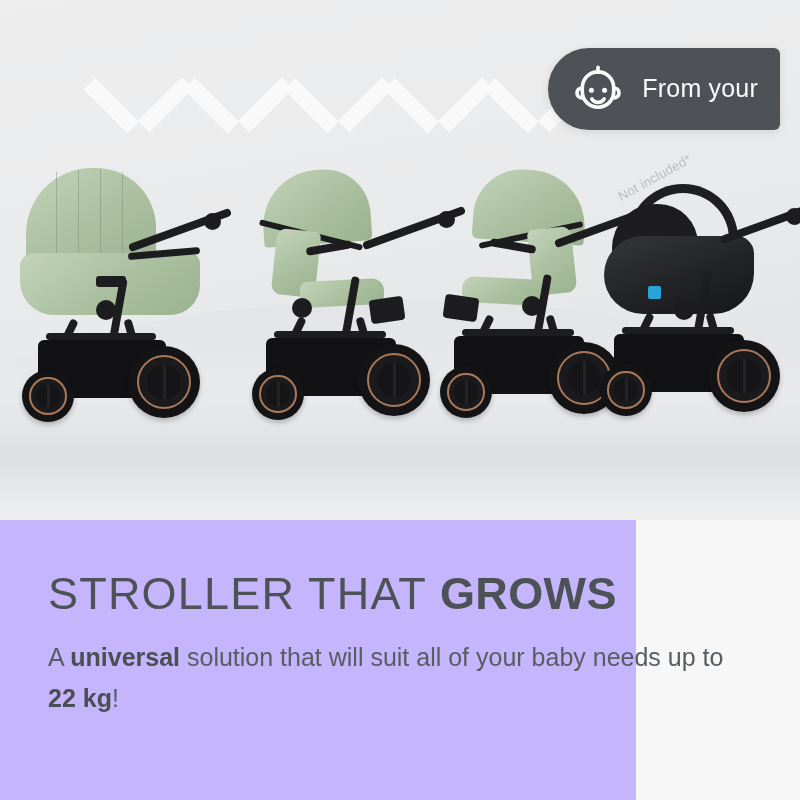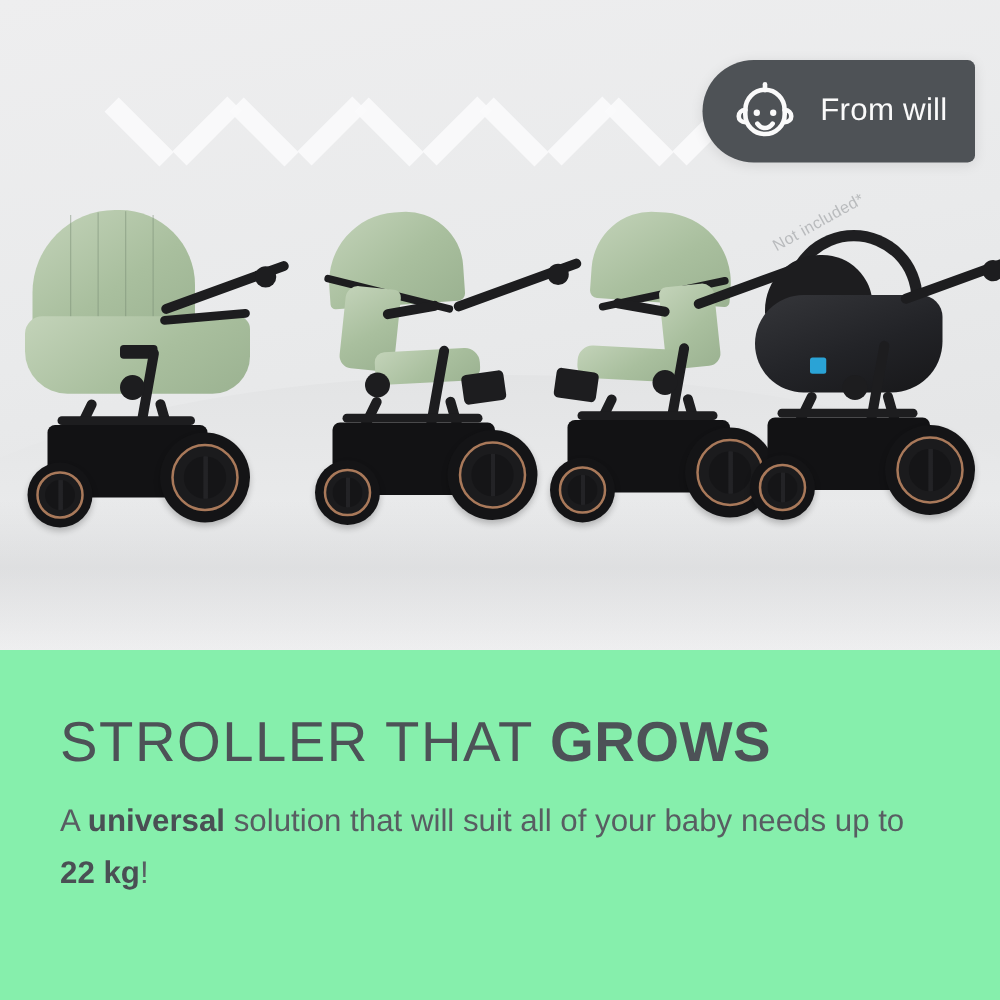"From will" div.badge-line { text: will -> your }
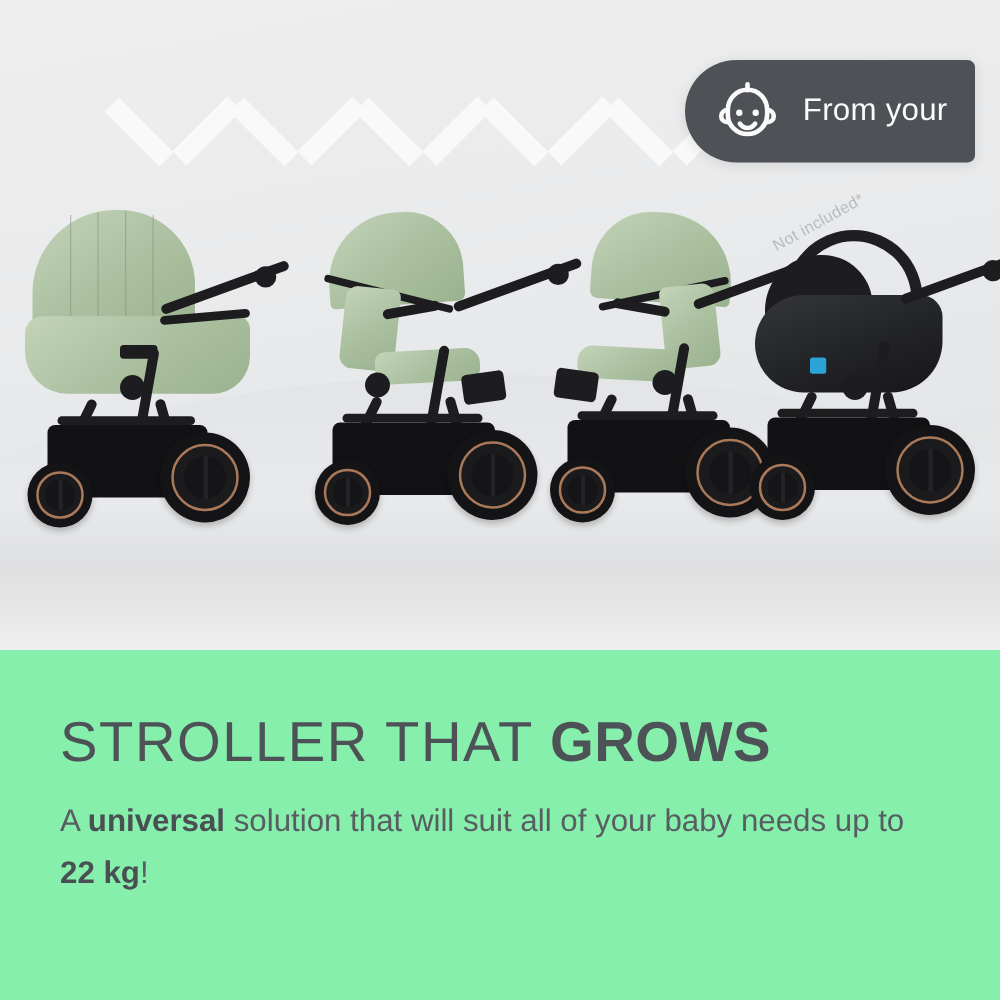"STROLLER THAT GROWS" .copy { background: #86efac -> #c4b5fd; width: 800px -> 636px }
